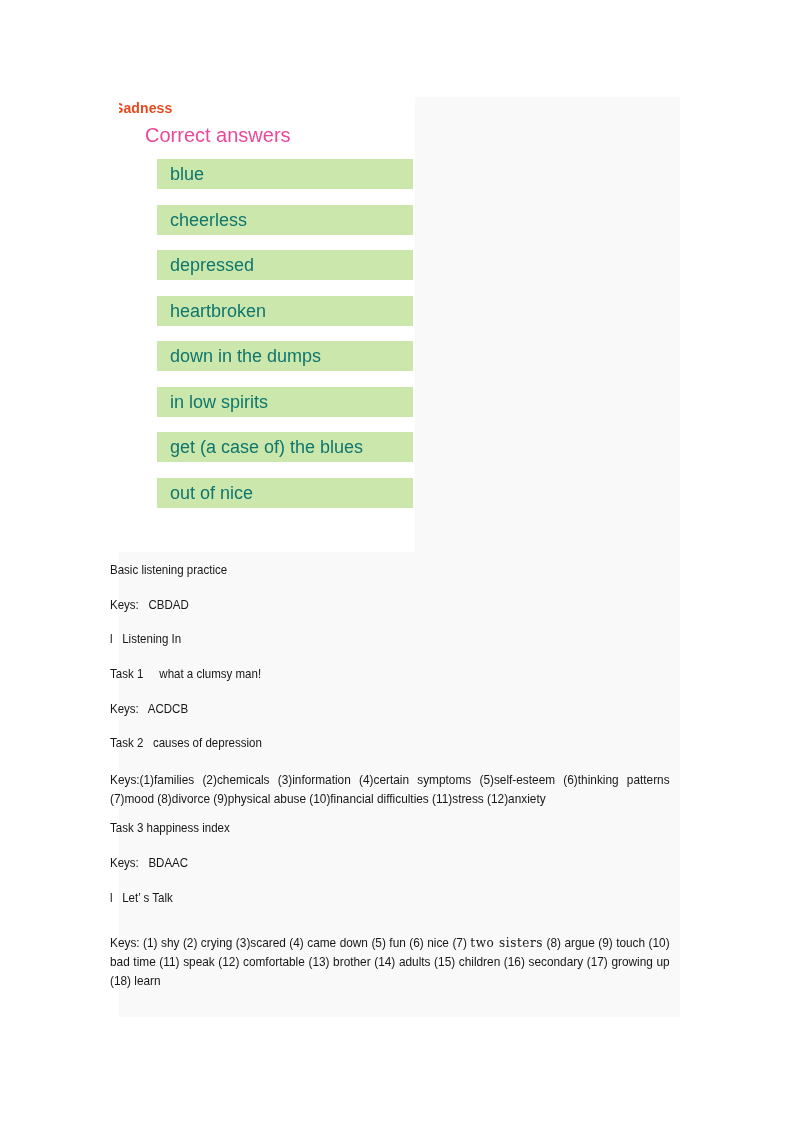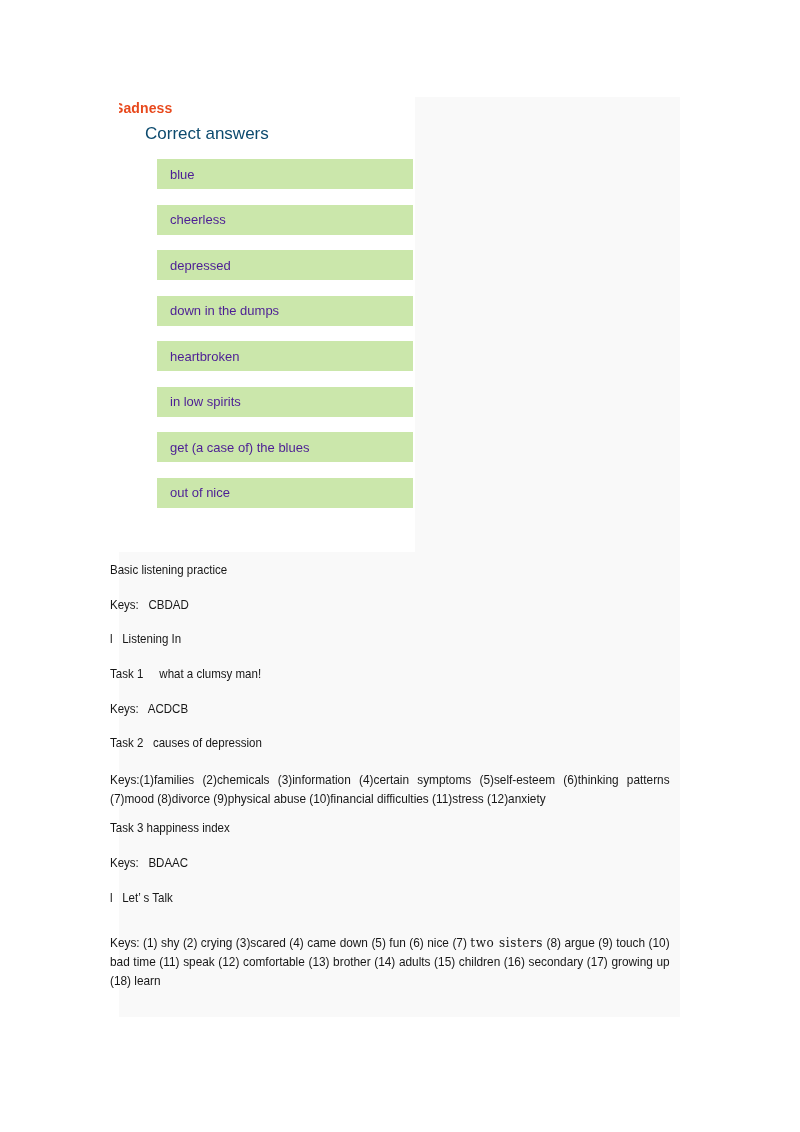"Correct answers" #correct-answers-heading { color: #0c4a6e -> #ec4899; font-size: 17px -> 20px }
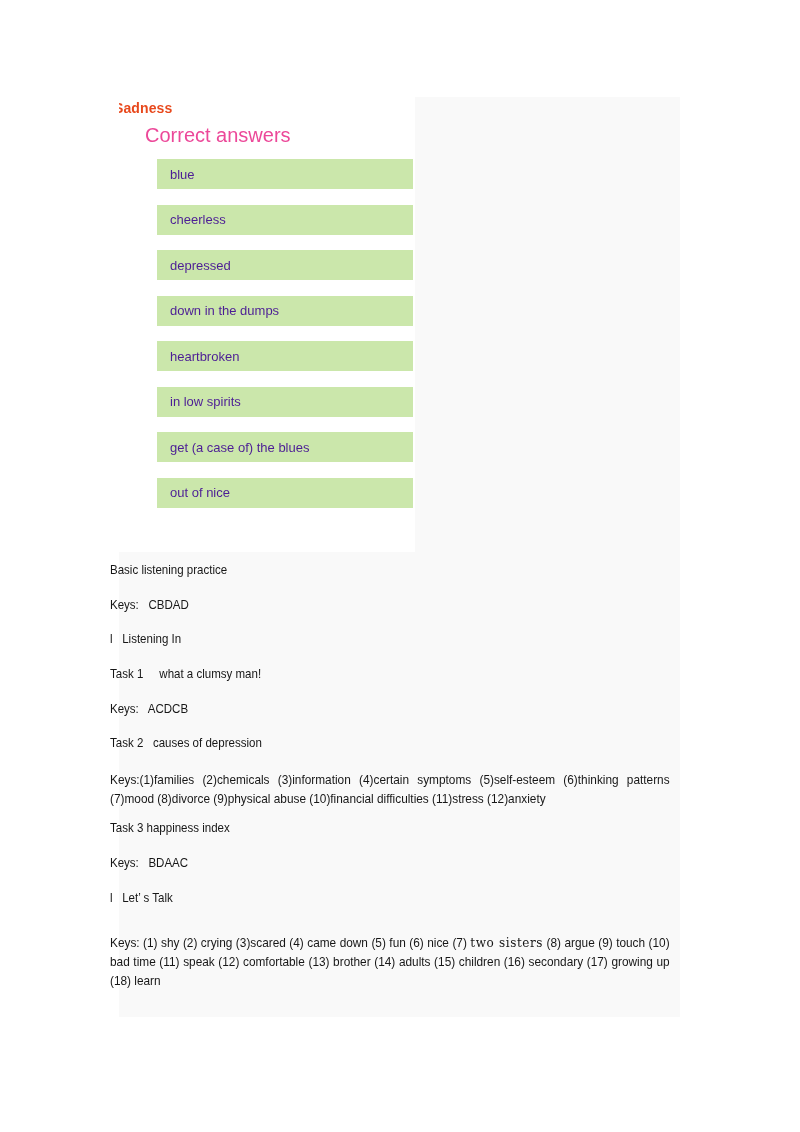"blue" .answer-label { color: #4c1d95 -> #0f766e; font-size: 13px -> 18px }
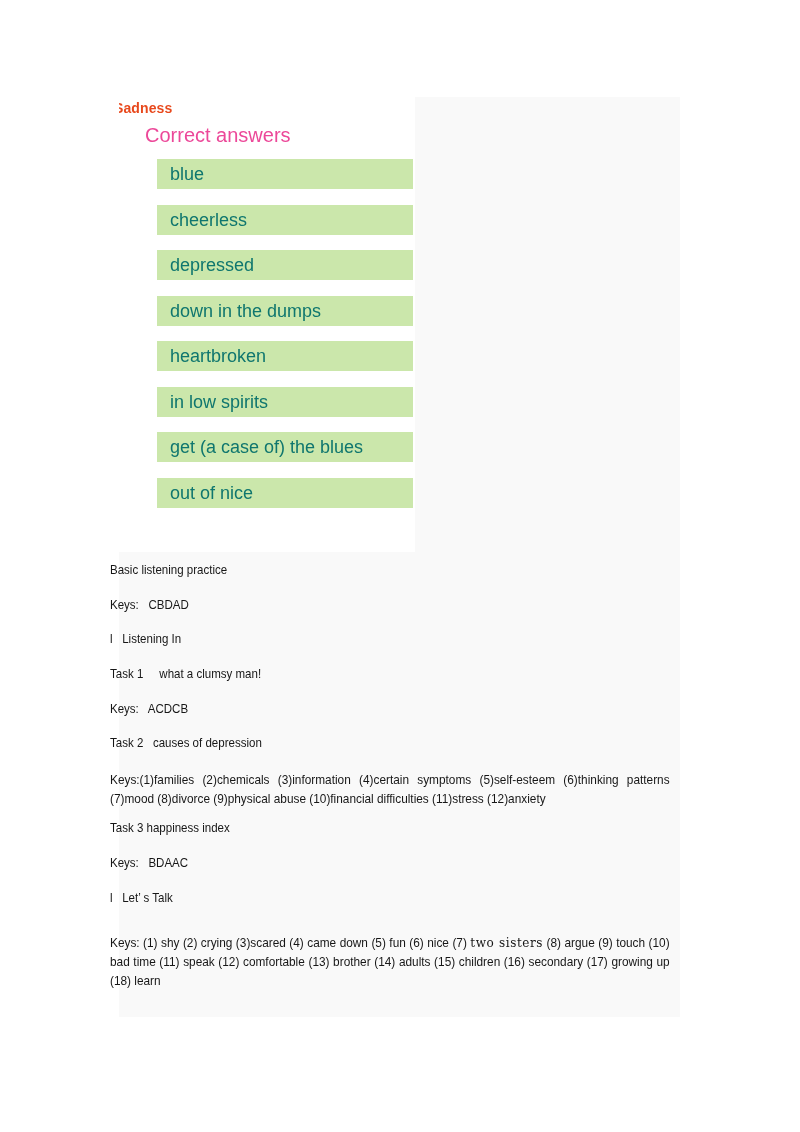"down in the dumps" div.answer-item { order: before "heartbroken" -> after "heartbroken" }
